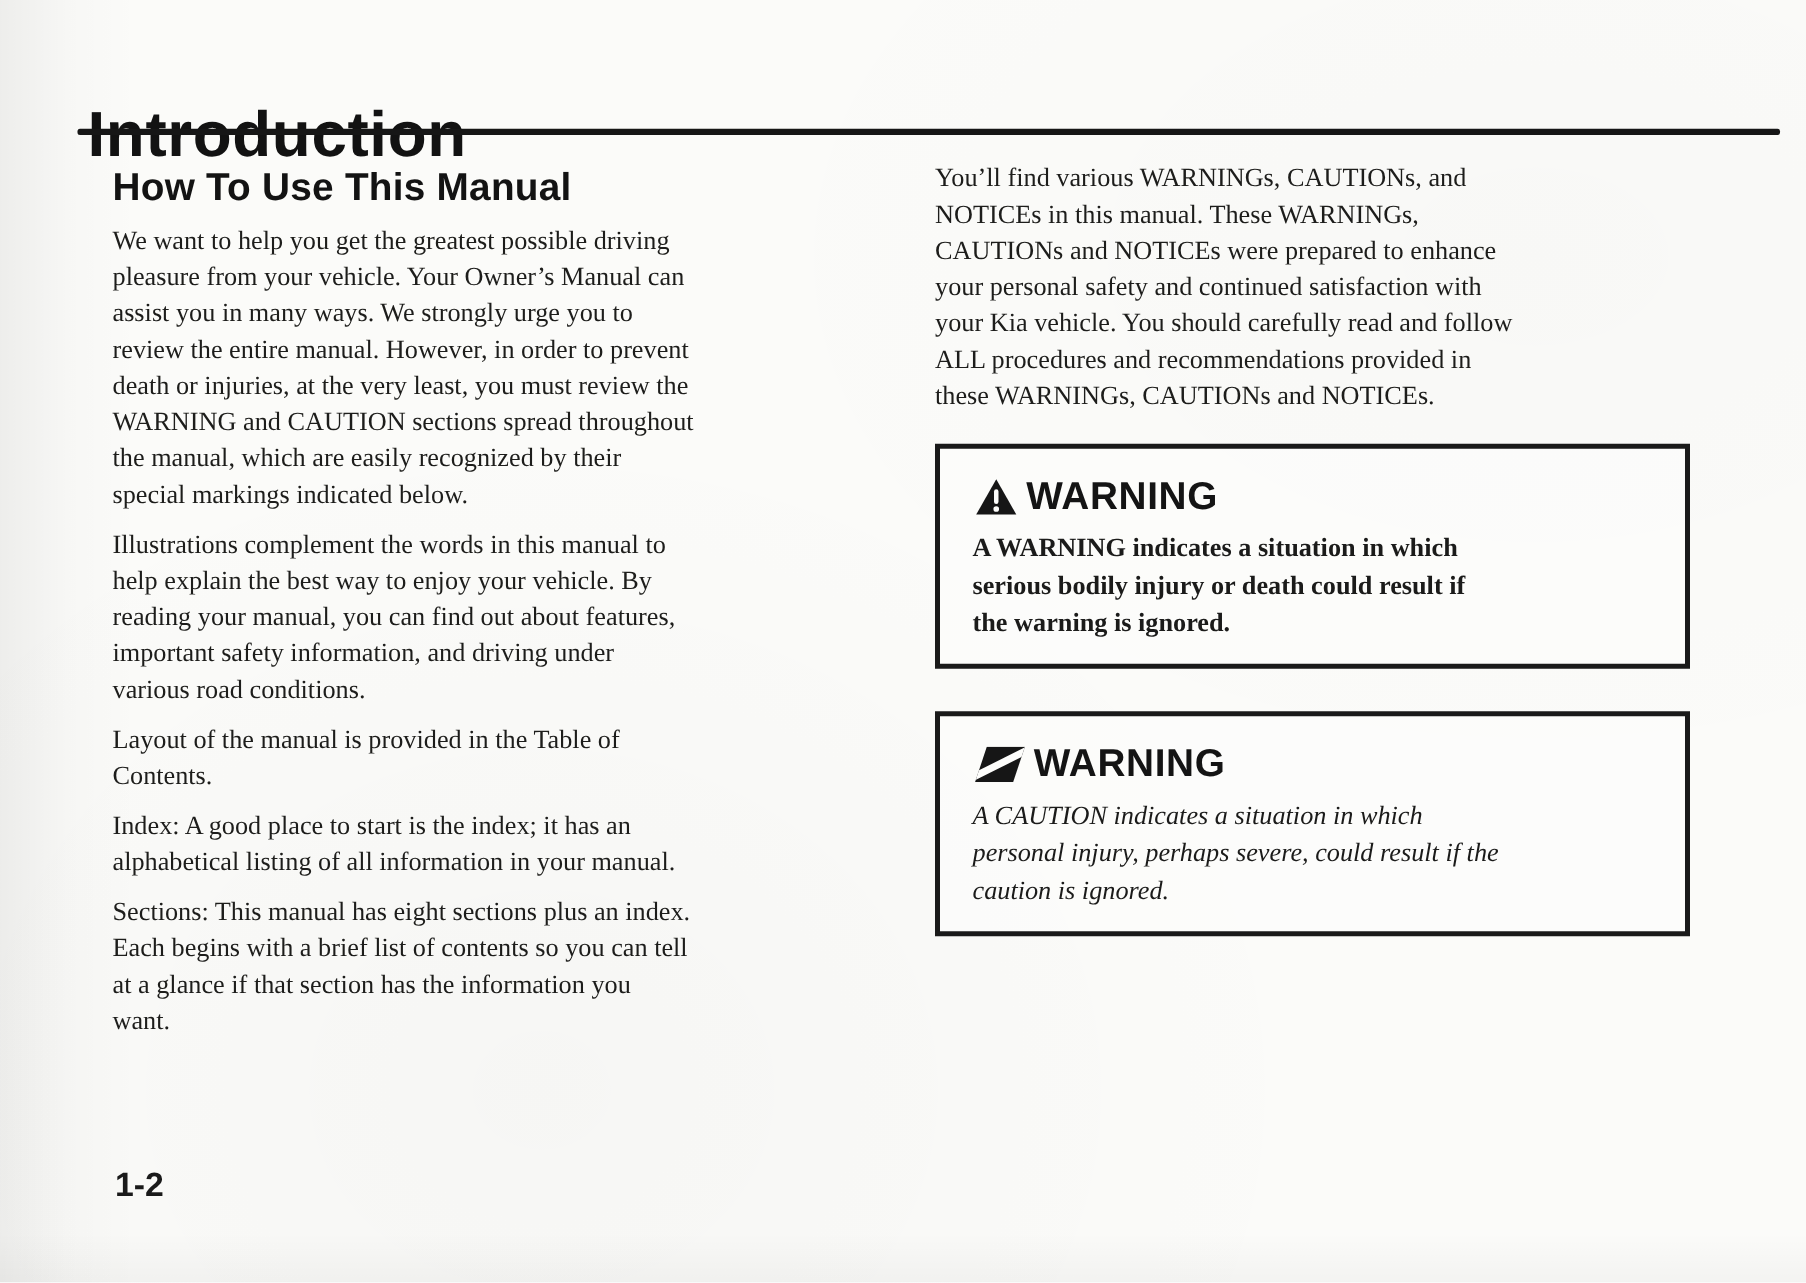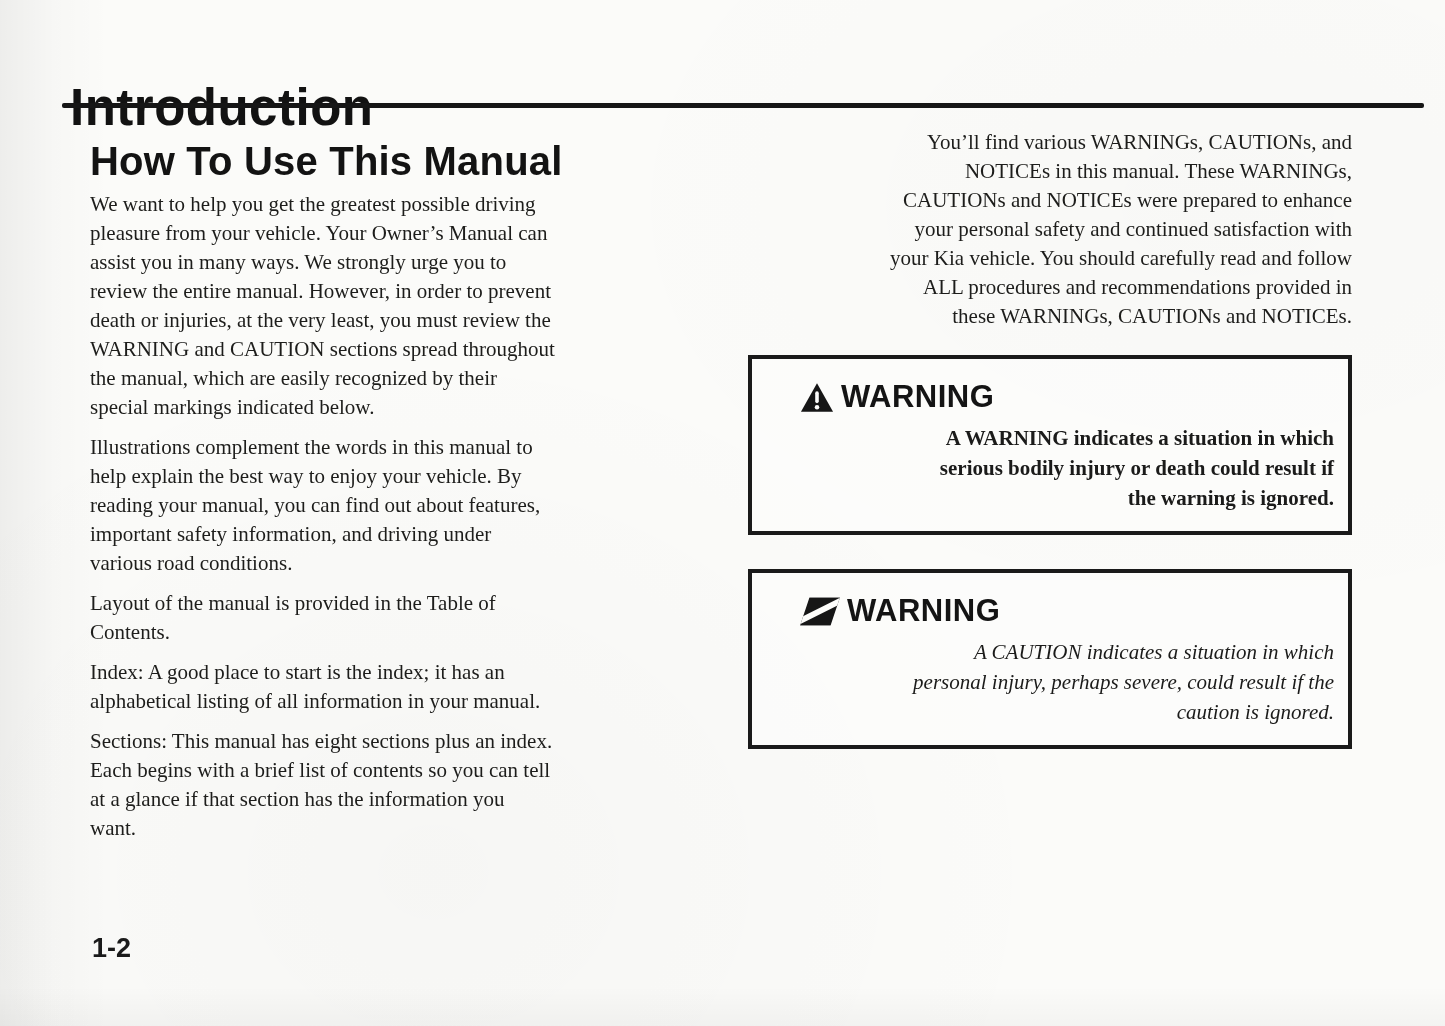"How To Use This Manual" .col-heading { font-size: 40px -> 31px; margin: 12px 0 10px 0 -> 0 0 10px 0 }
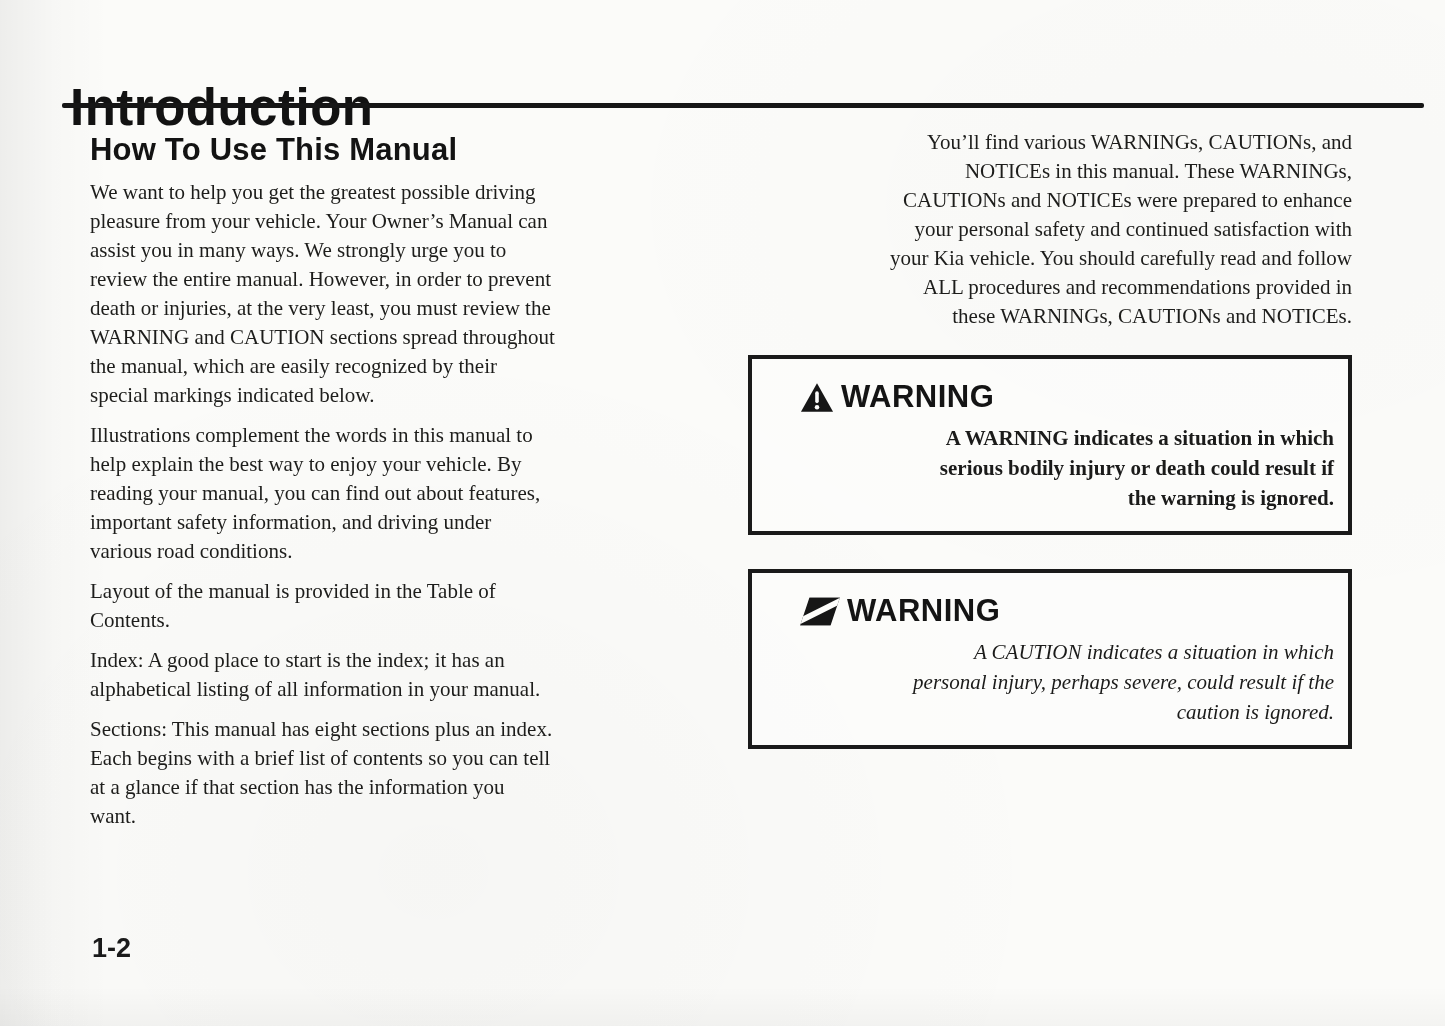"You’ll find various WARNINGs, CAUTIONs," .col-right { text-align: right -> none }
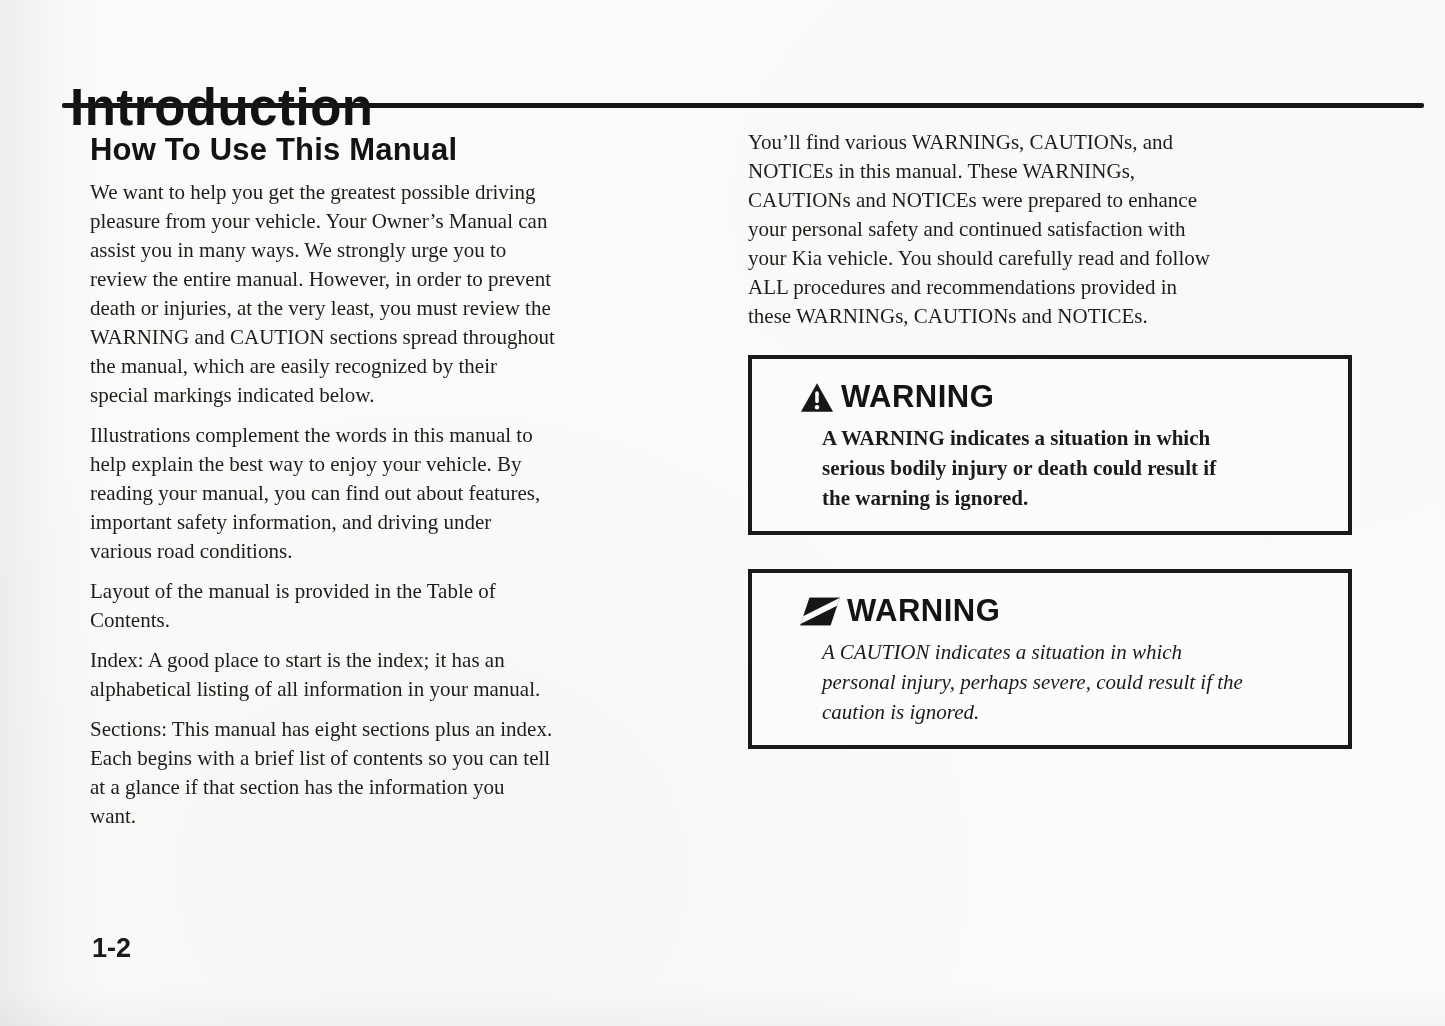"WARNING" .callout-box { padding: 16px 14px 18px 46px -> 16px 14px 18px 26px }
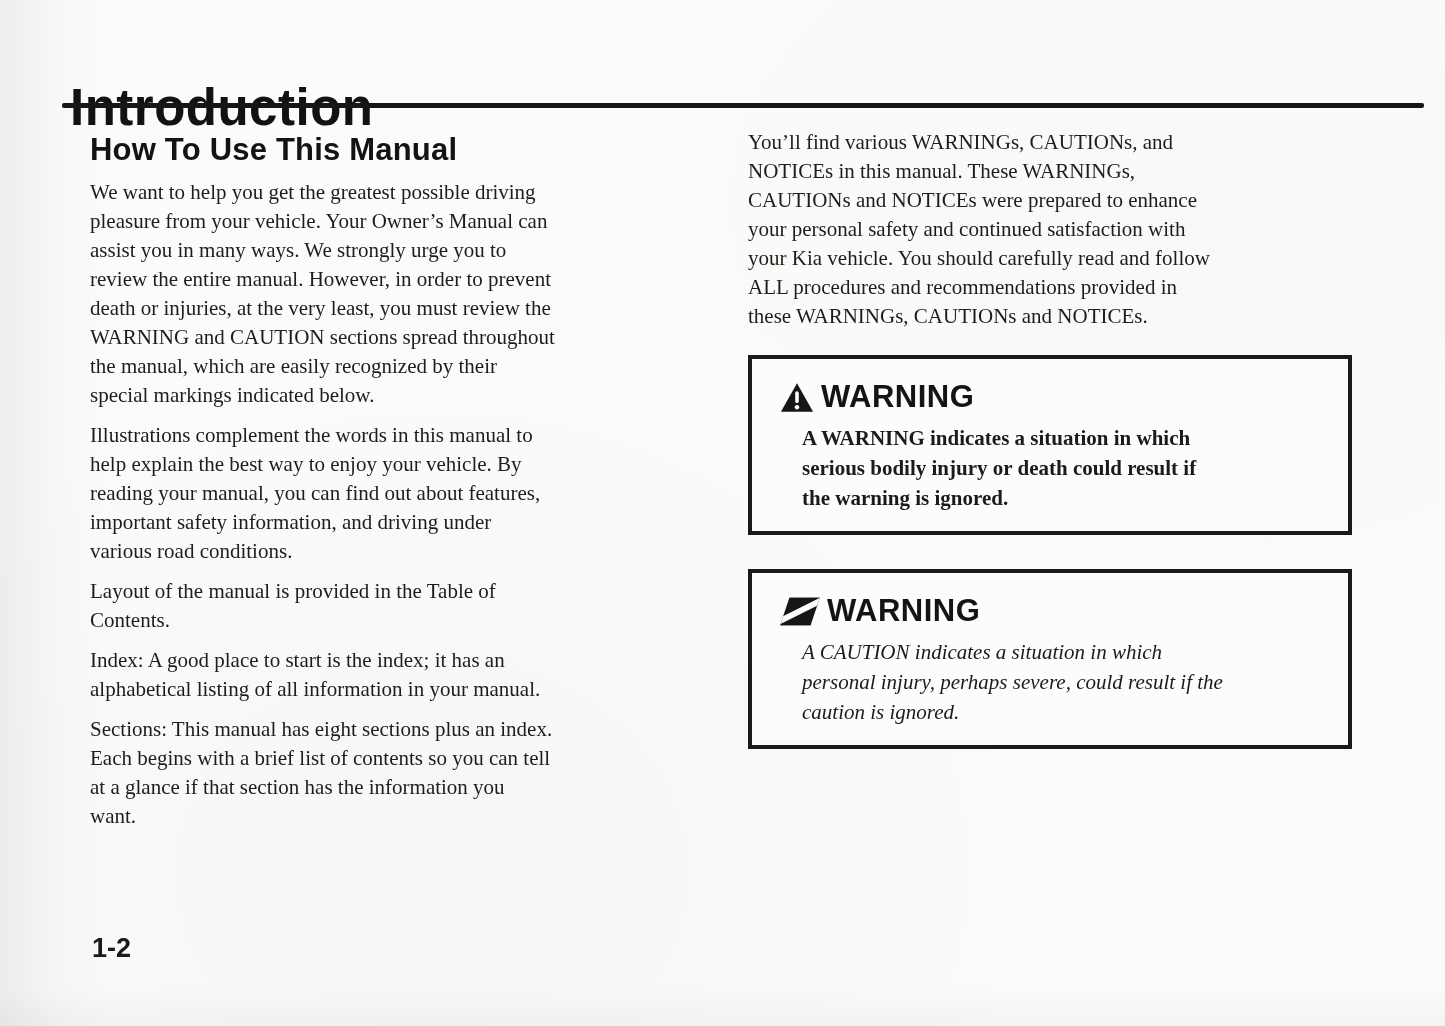"A WARNING indicates a situation" .box-body { margin-left: 24px -> none }
